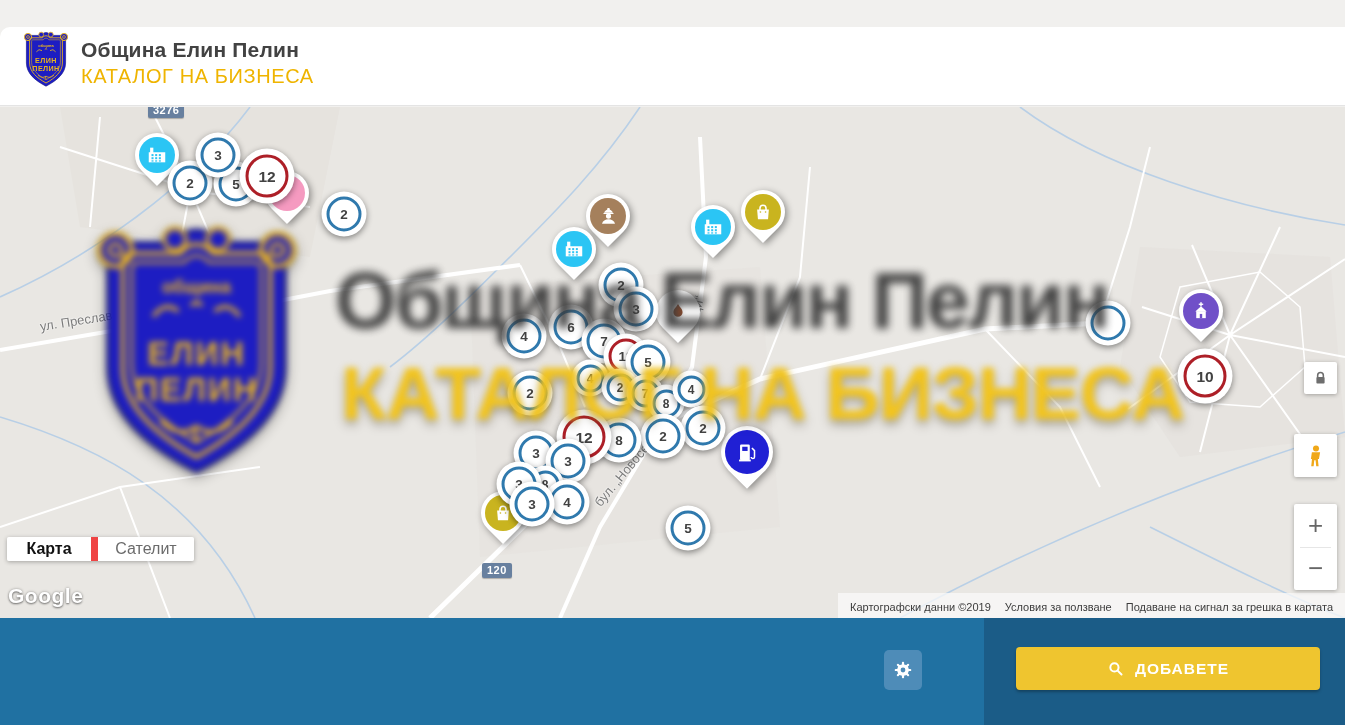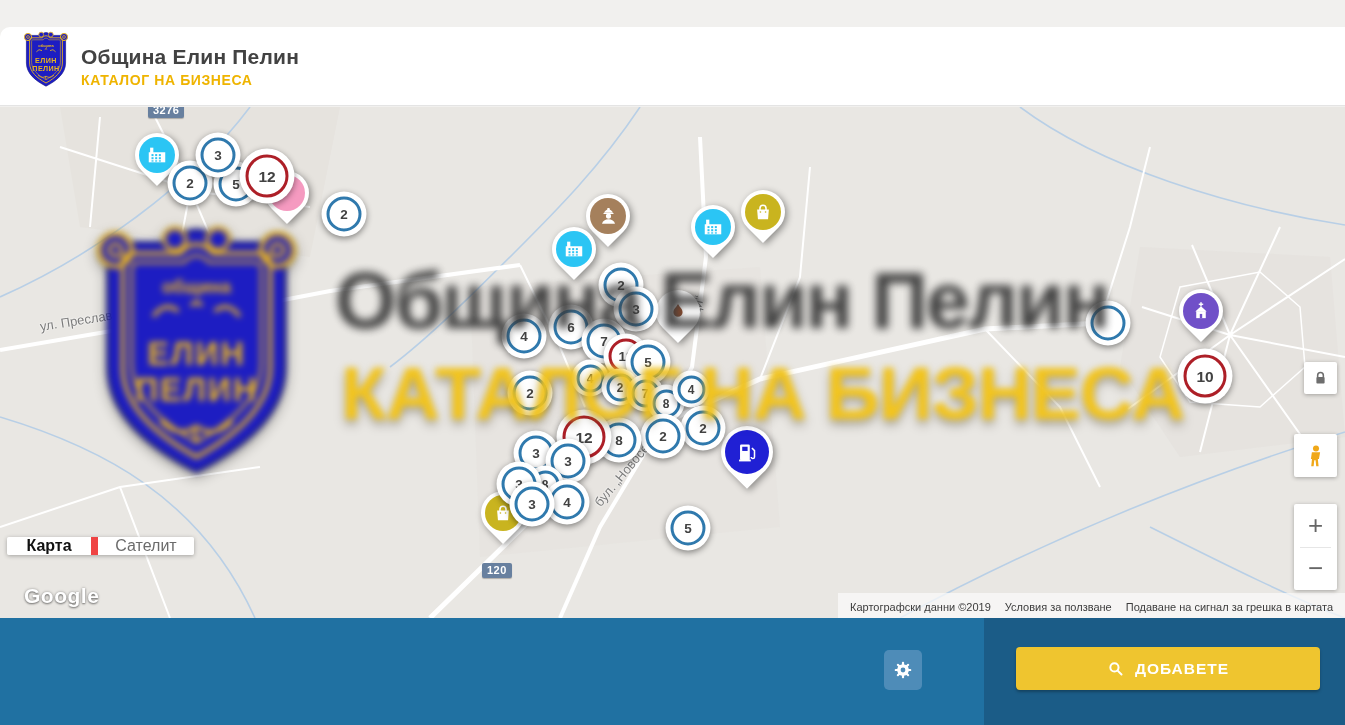"КАТАЛОГ НА БИЗНЕСА" .logo-sub { font-size: 14px -> 20px; font-weight: 700 -> 400 }
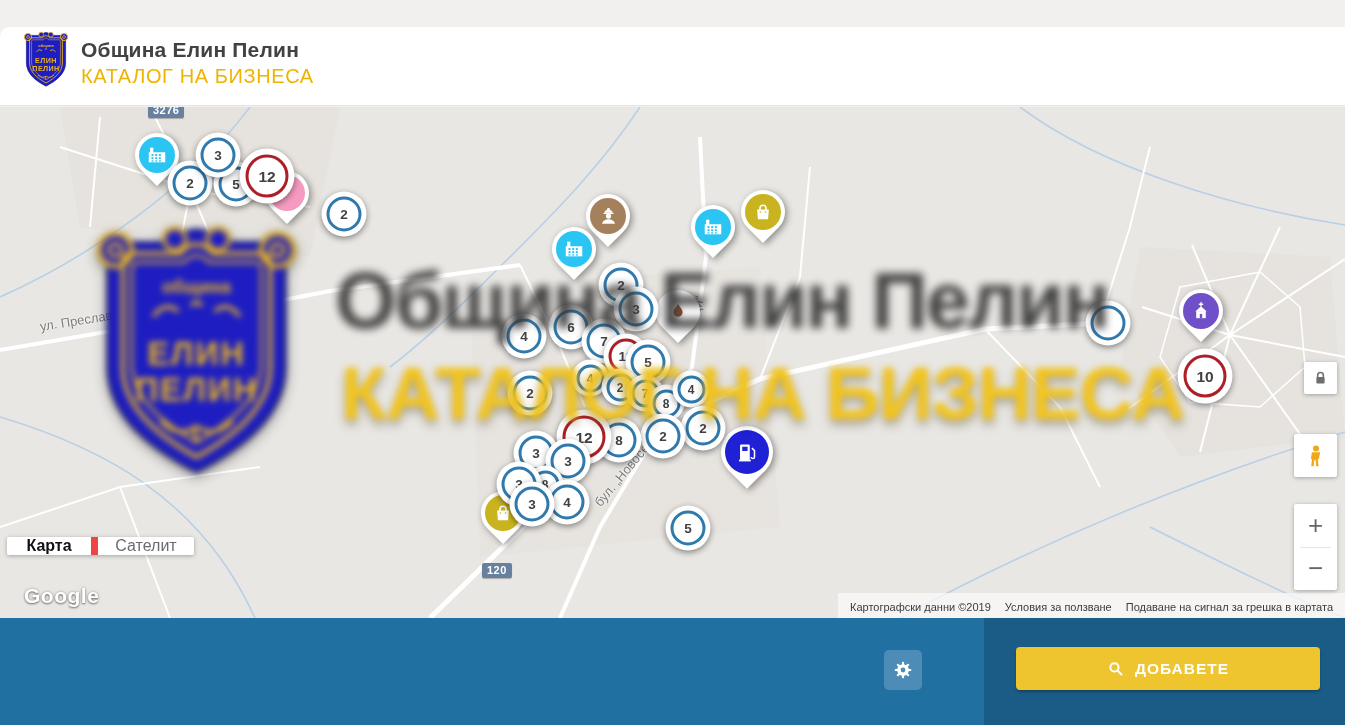"Карта" .gm-map-btn,.gm-sat-btn { height: 18px -> 24px }
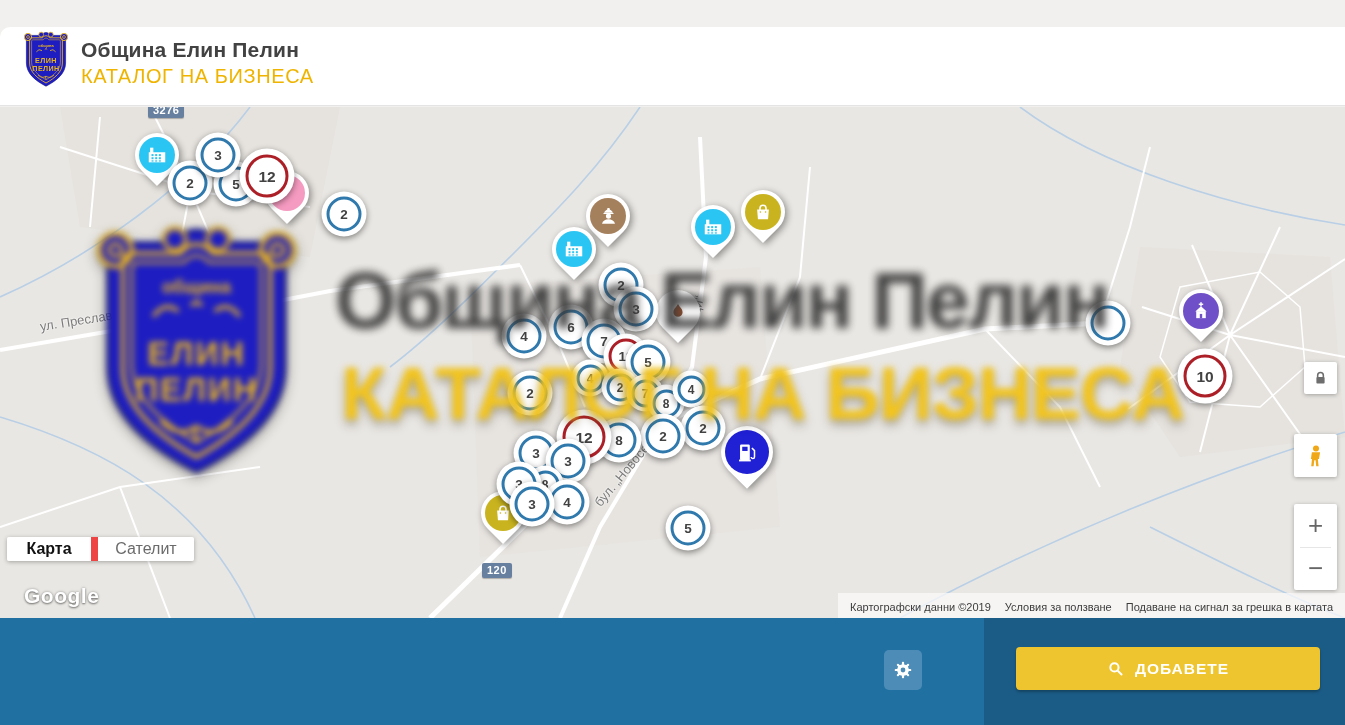"Google" .gm-google { left: 24px -> 8px }
